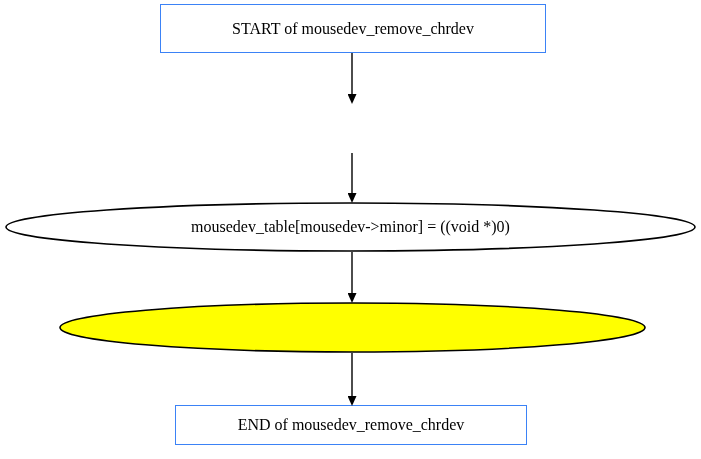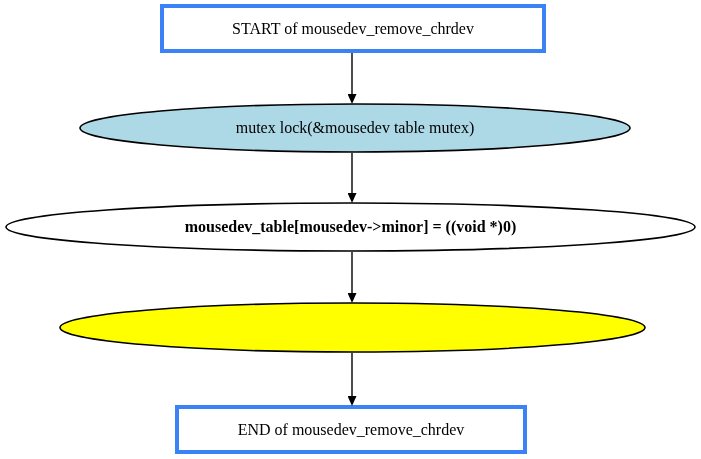"START of mousedev_remove_chrdev" .node-box { border: 4px solid #3b82f6 -> 1px solid #3b82f6 }
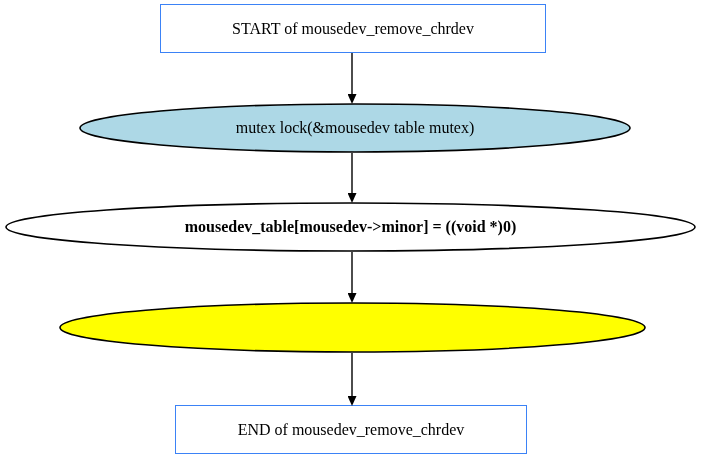"mutex lock(&mousedev table mutex)" div.node { html: <div> <svg> <ellipse></ellipse> </svg> <span>mutex lock(&amp;mousedev table mutex)</span> </div> -> none }
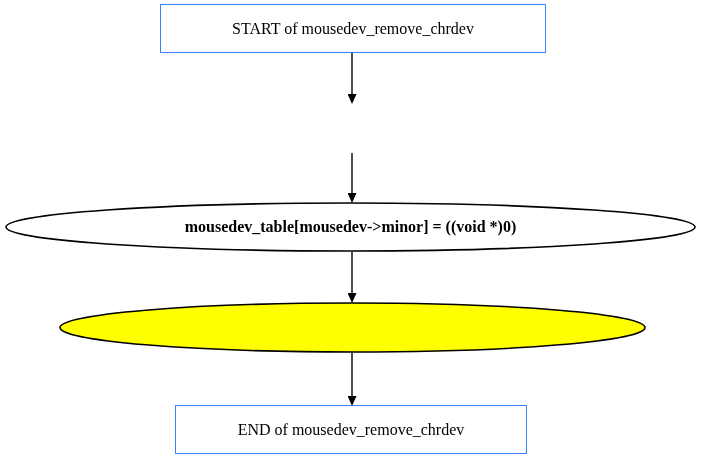"mousedev_table[mousedev->minor] = ((void" #node-assign { font-weight: bold -> none }
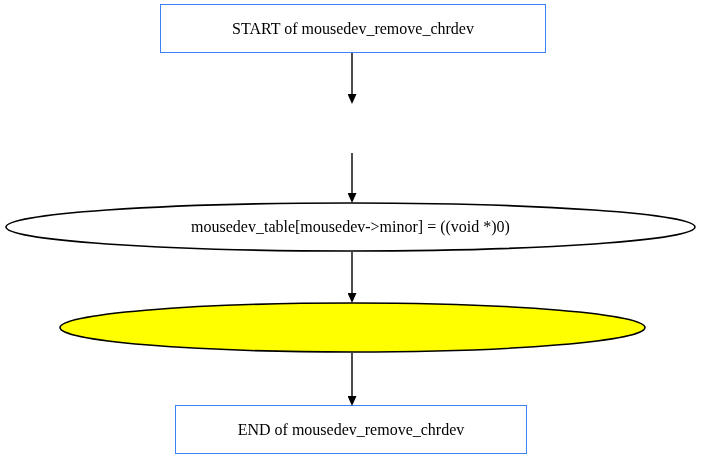"END of mousedev_remove_chrdev" #node-end { height: 49px -> 40px }
